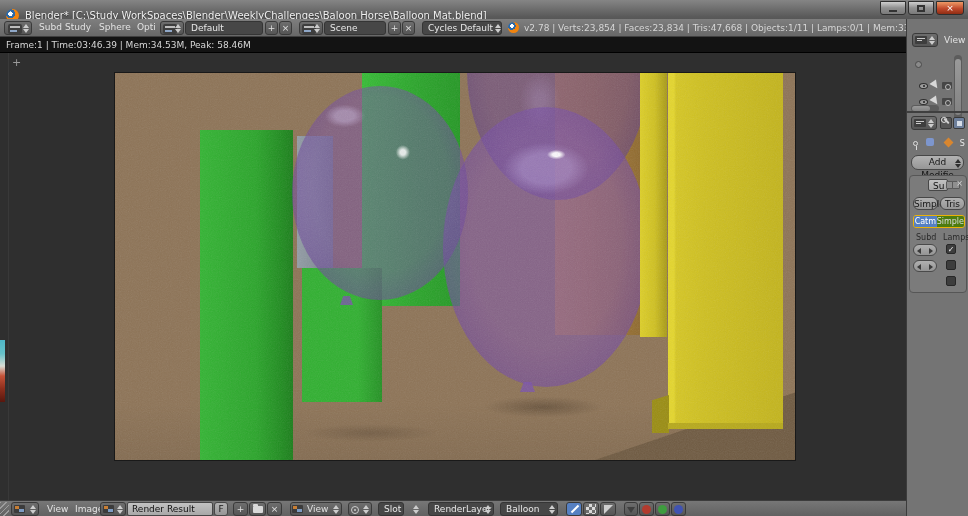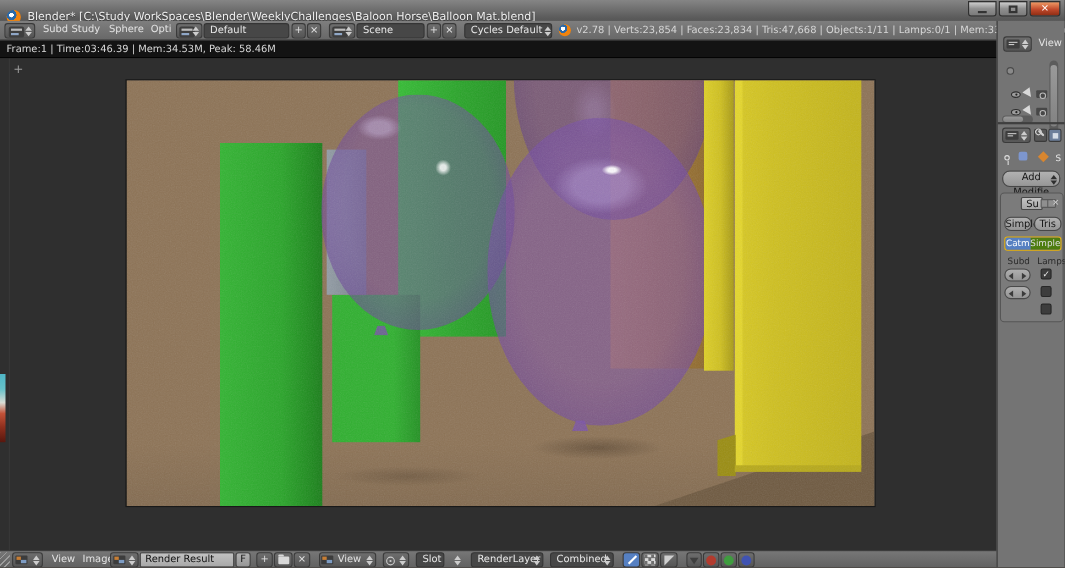"Combined" div.fld { text: Combined -> Balloon }
